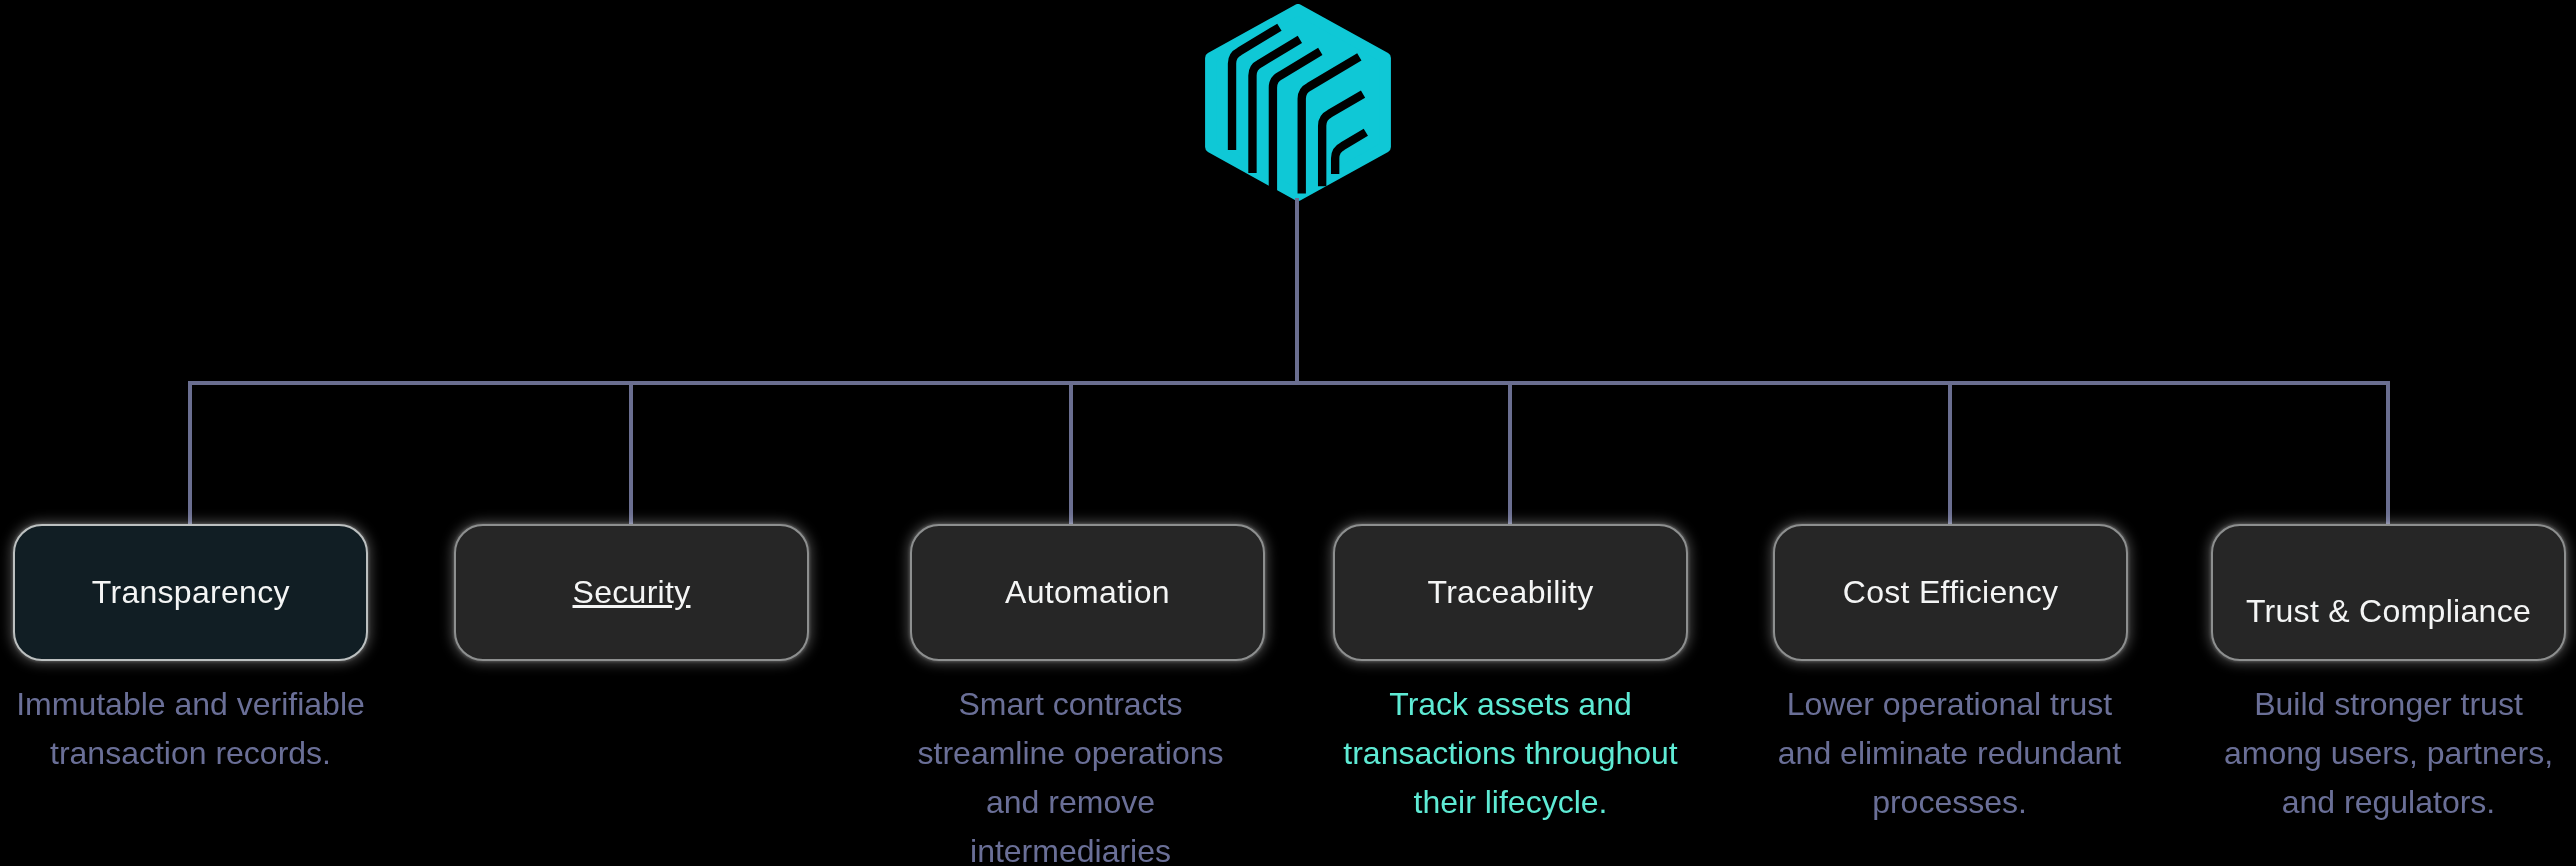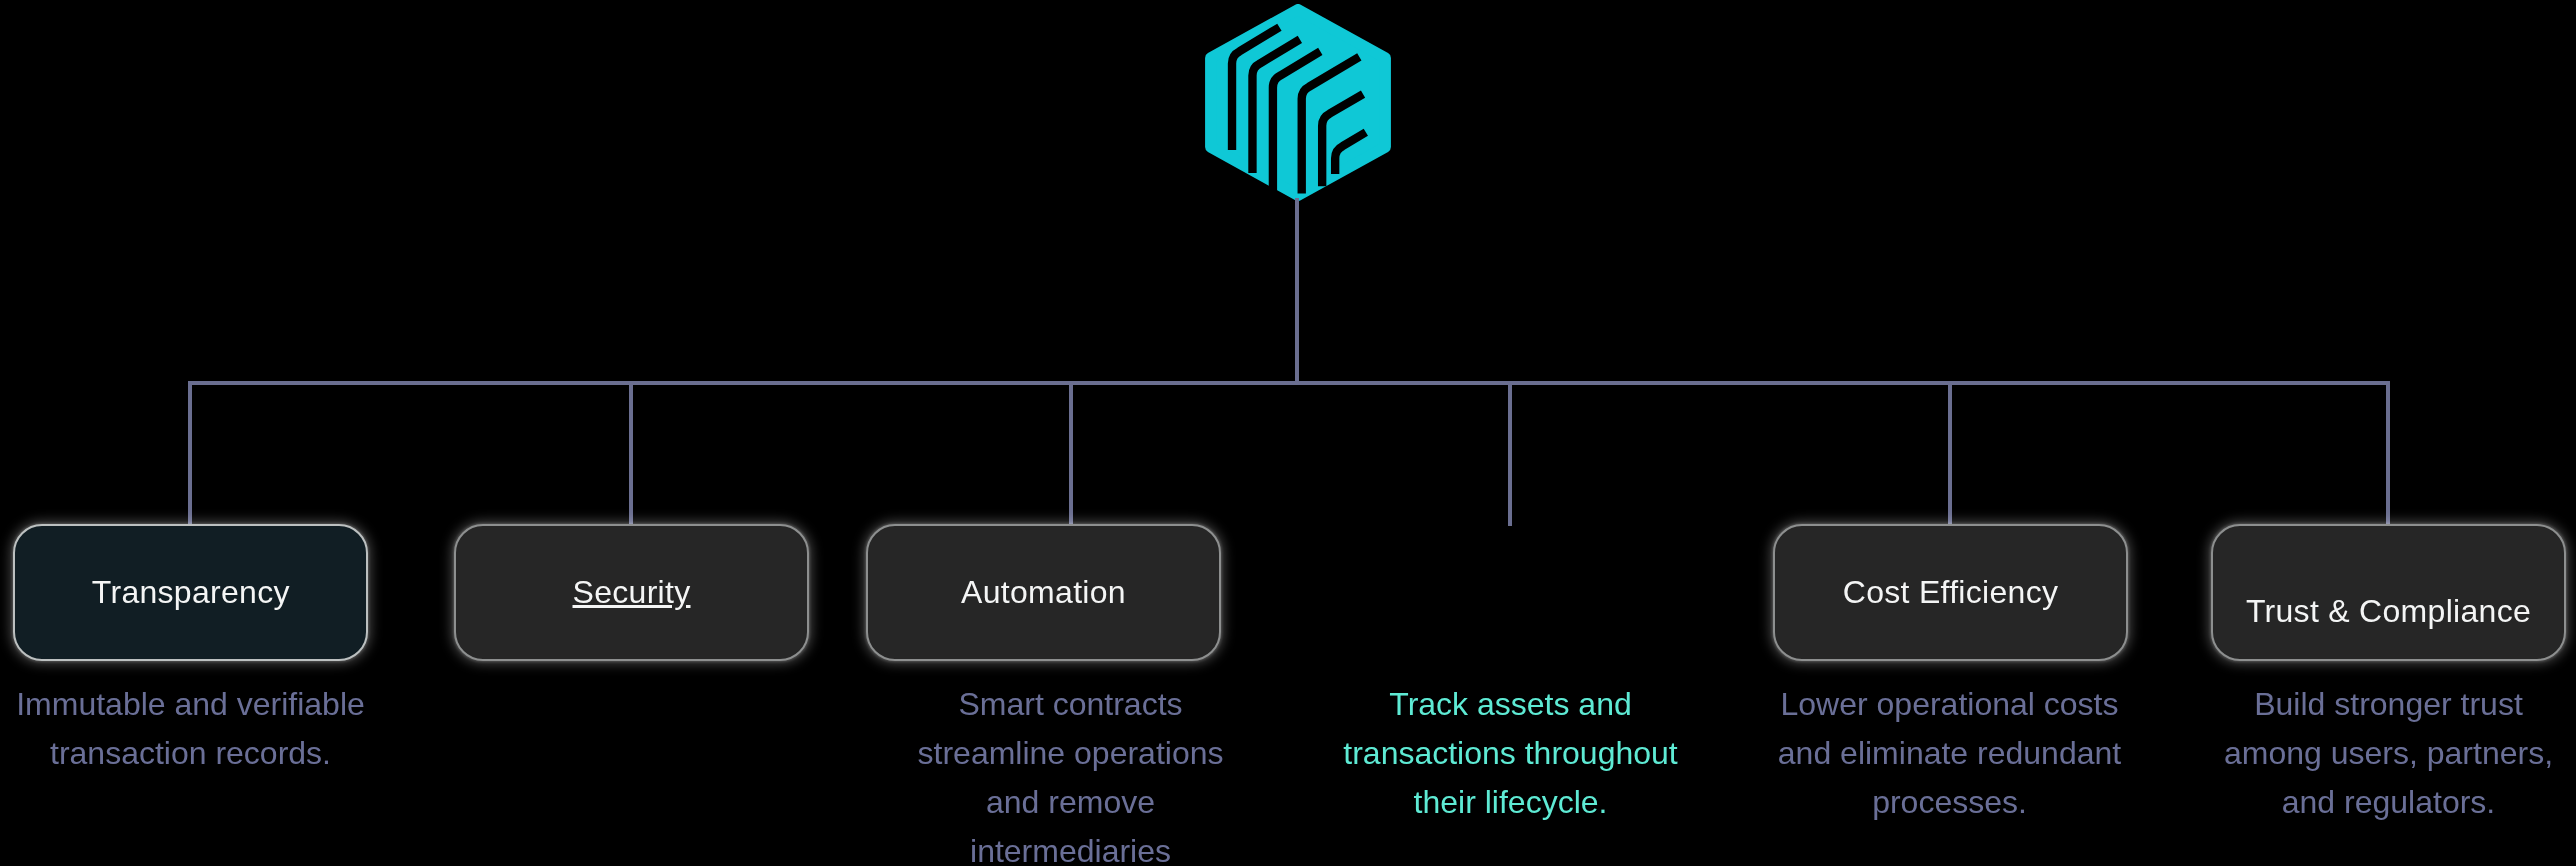"Automation" .box-2 { left: 866px -> 910px }
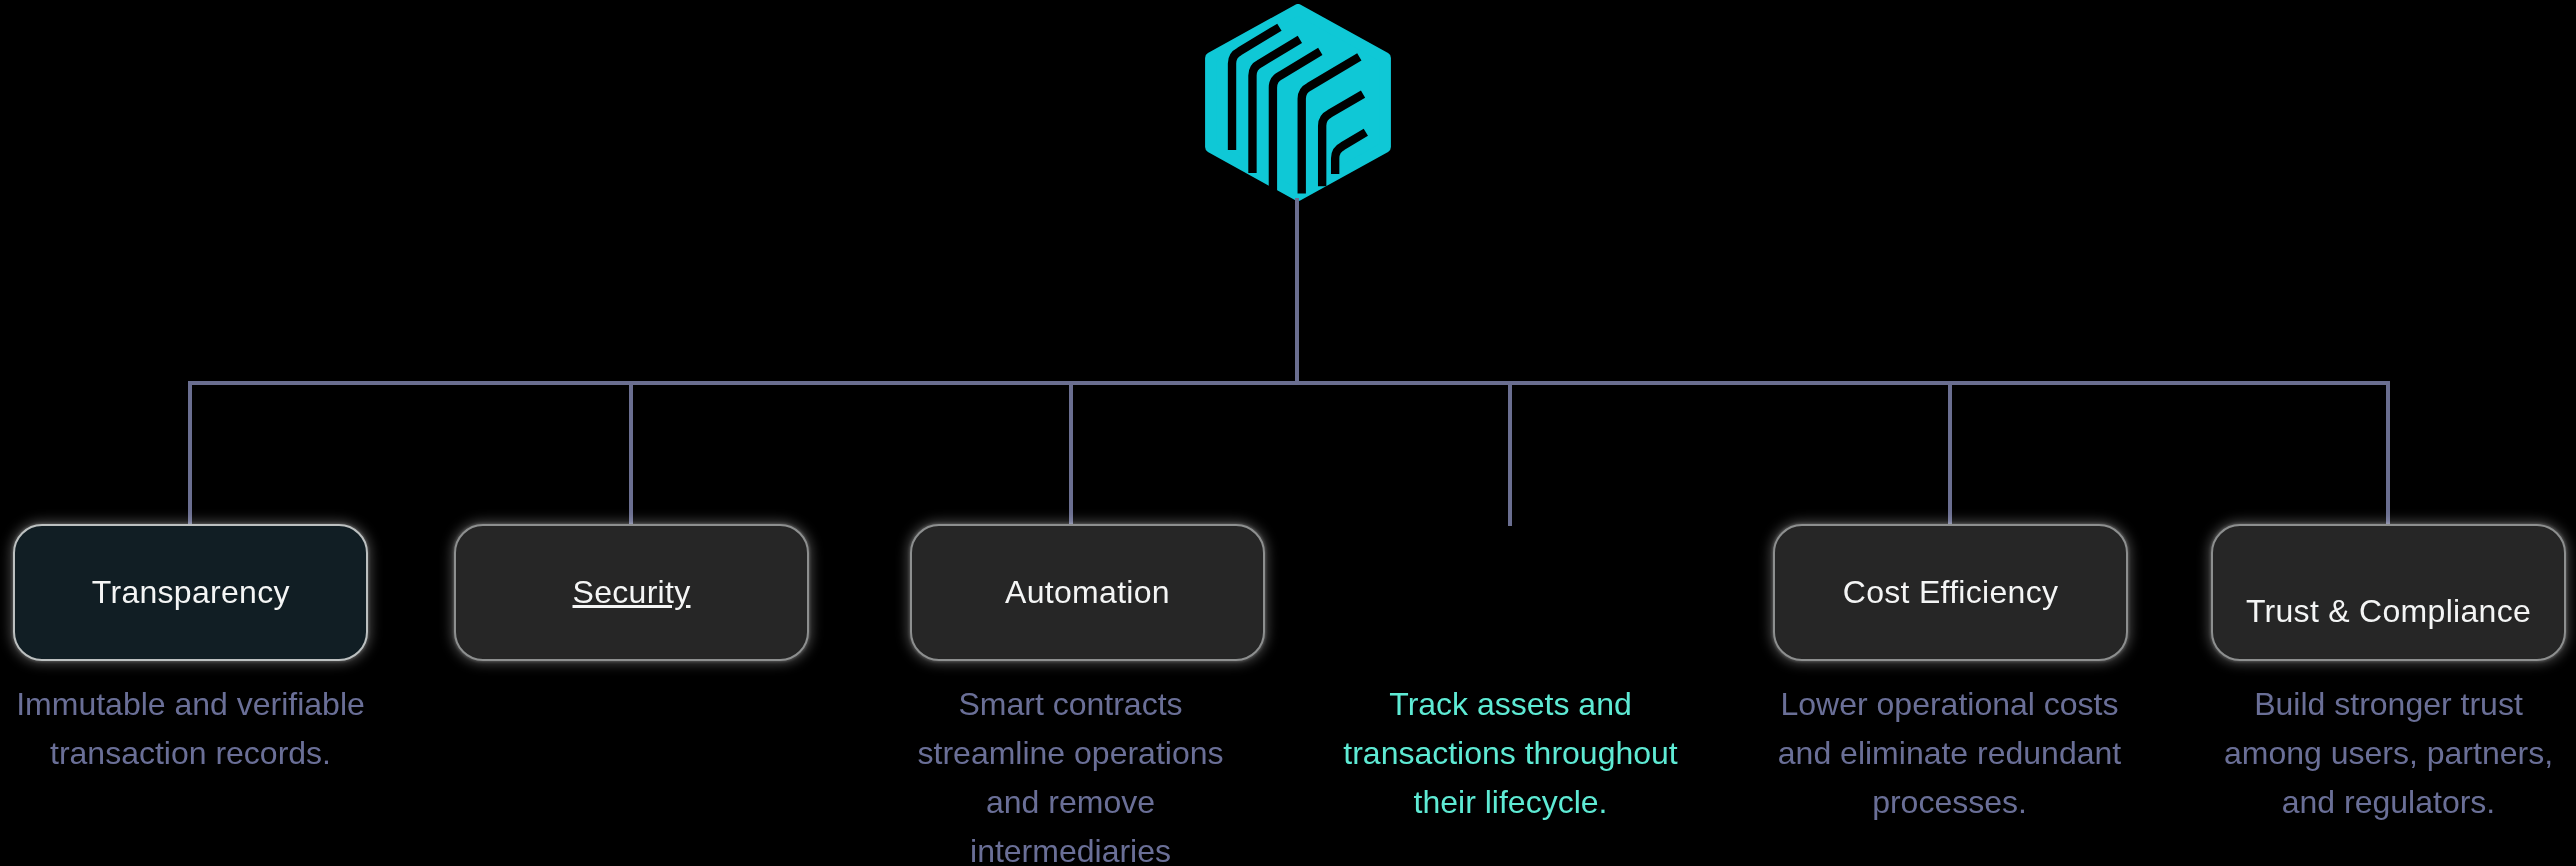"Traceability" div.node-box { html: none -> <div> <span>Traceability</span> </div> }
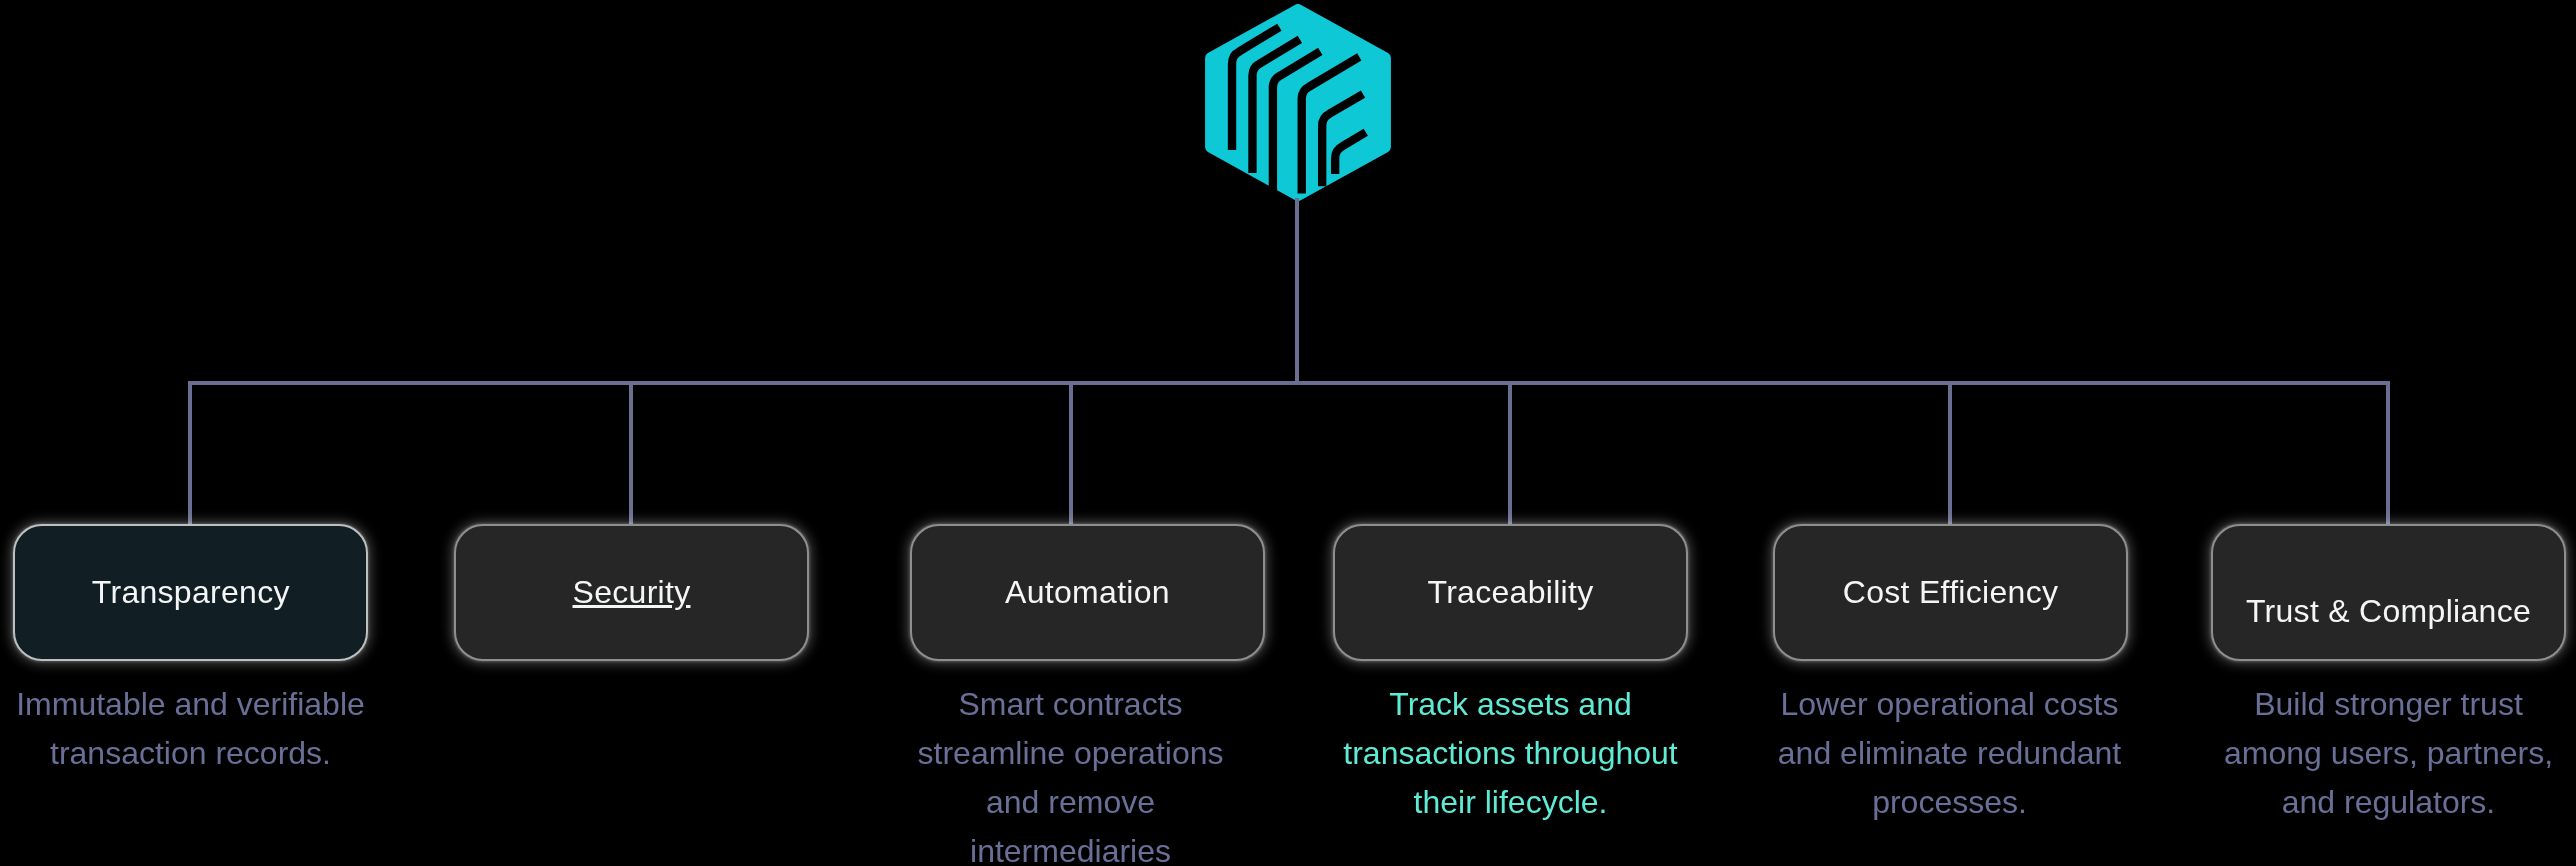"Lower operational costs" div.node-desc { text: costs -> trust }
